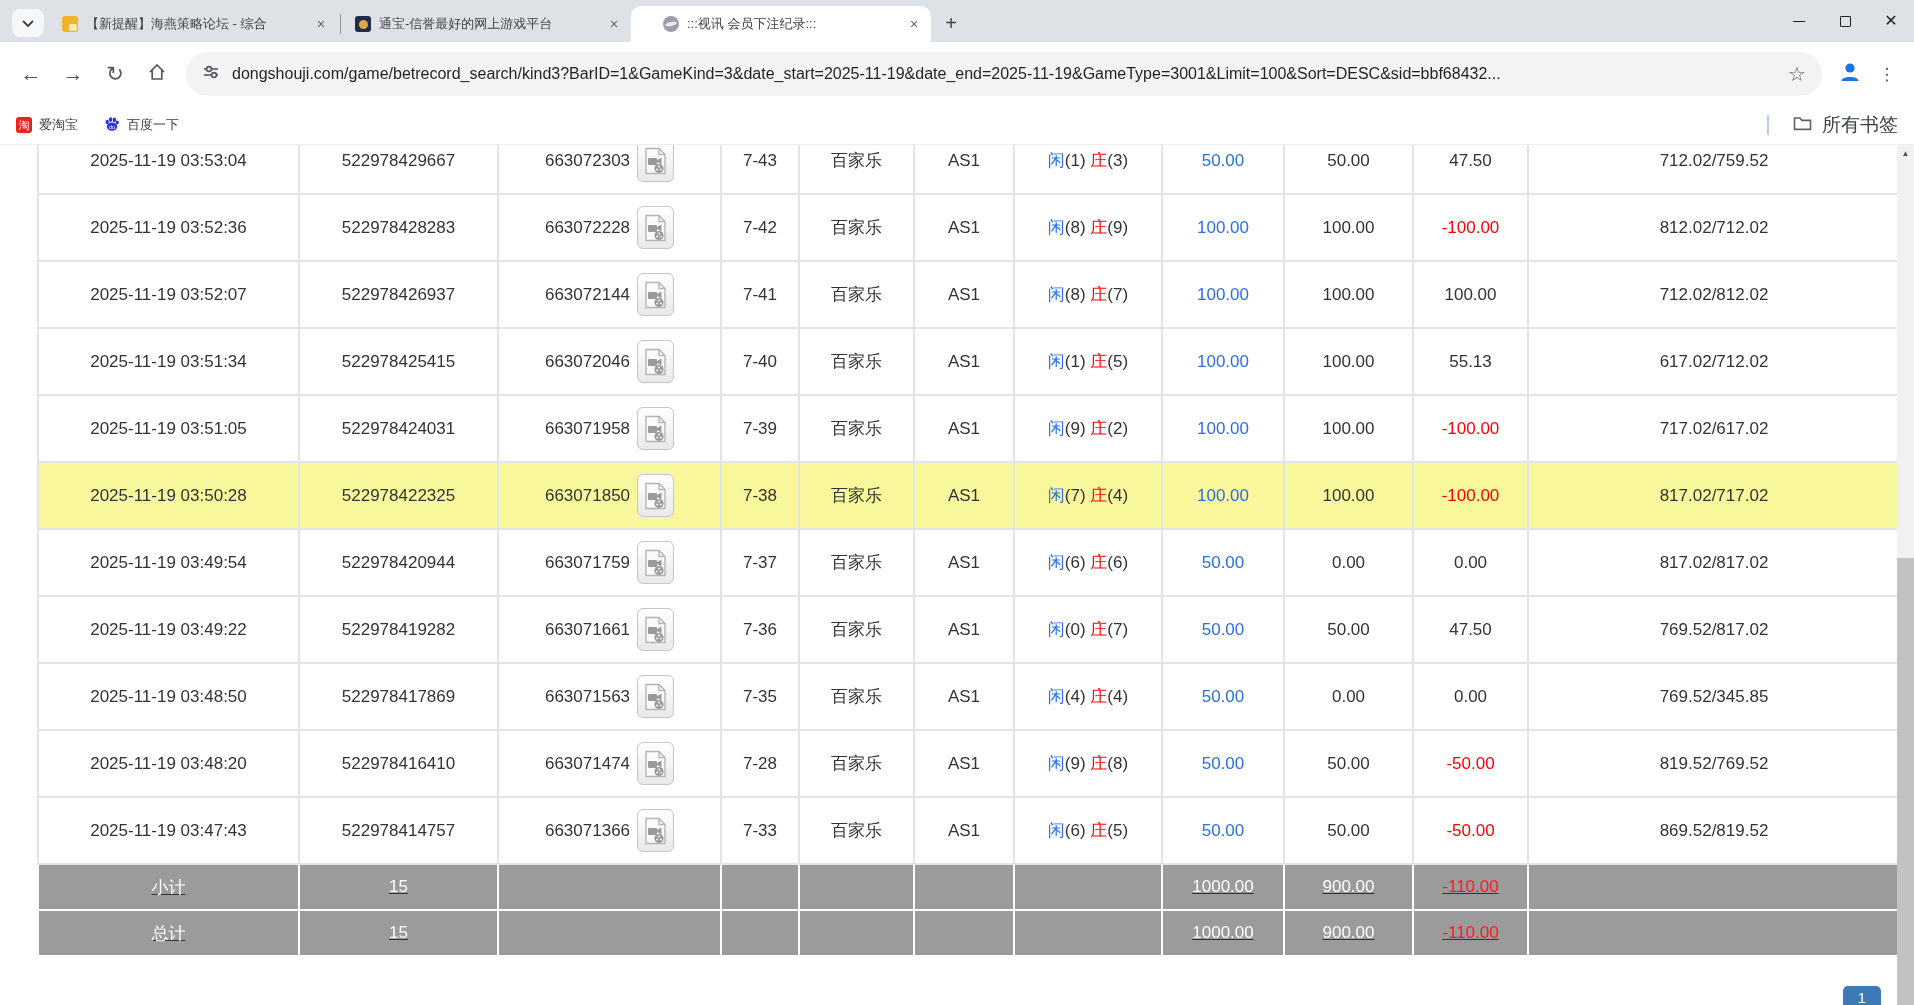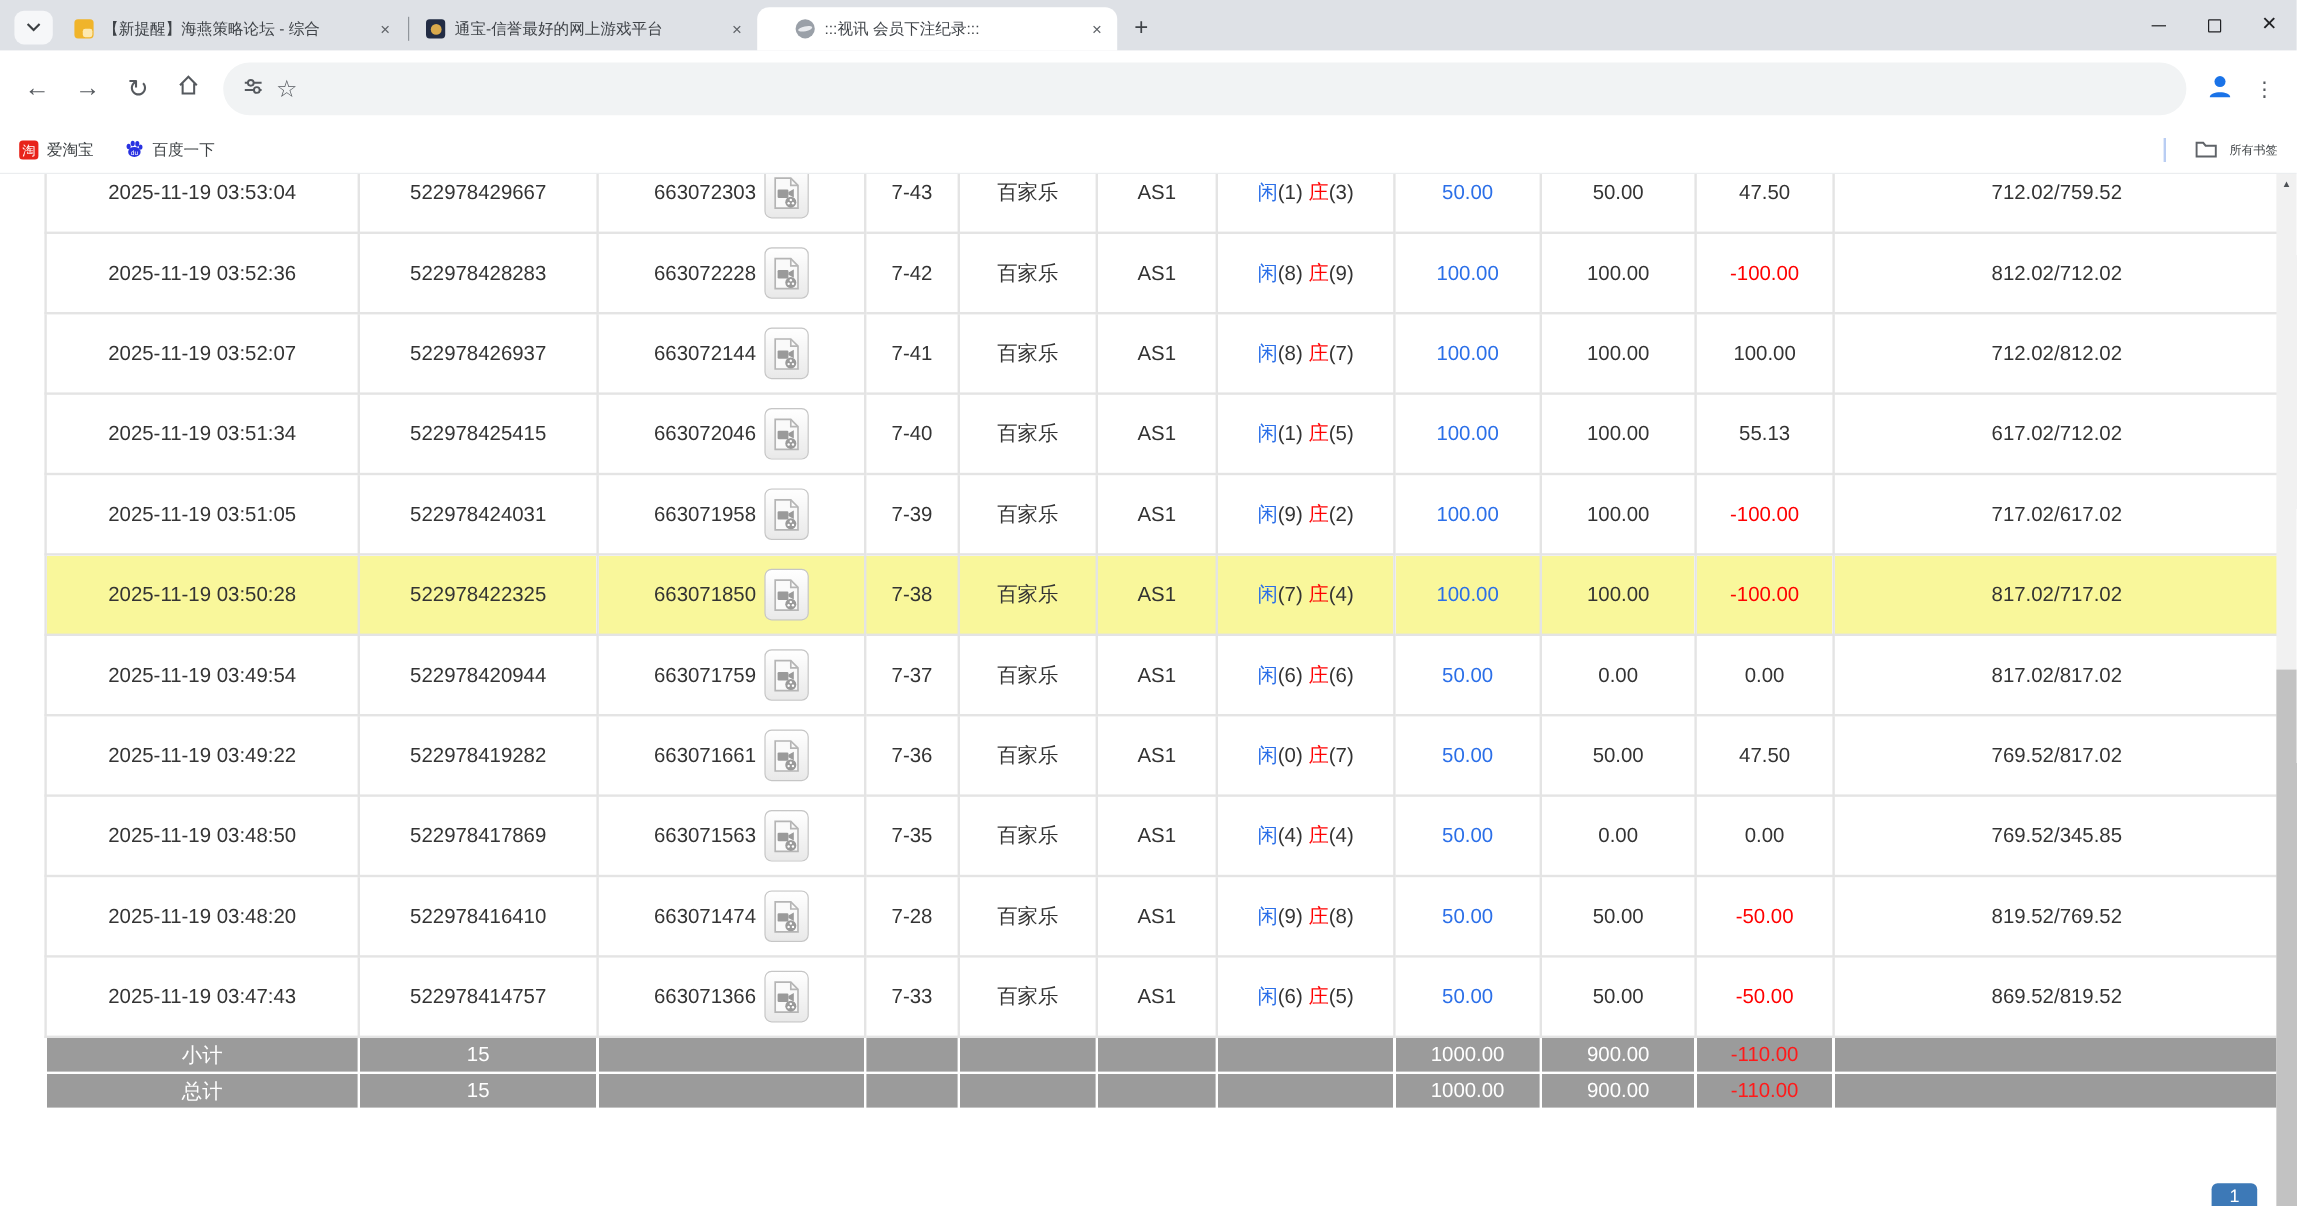"dongshouji.com/game/betrecord_search/kin" span.url-text { html: none -> <span>dongshouji.com/game/betrecord_search/kind3?BarID=1&amp;GameKind=3&amp;date_start=2025-11-19&amp;date_end=2025-11-19&amp;GameType=3001&amp;Limit=100&amp;Sort=DESC&amp;sid=bbf68432...</span> }
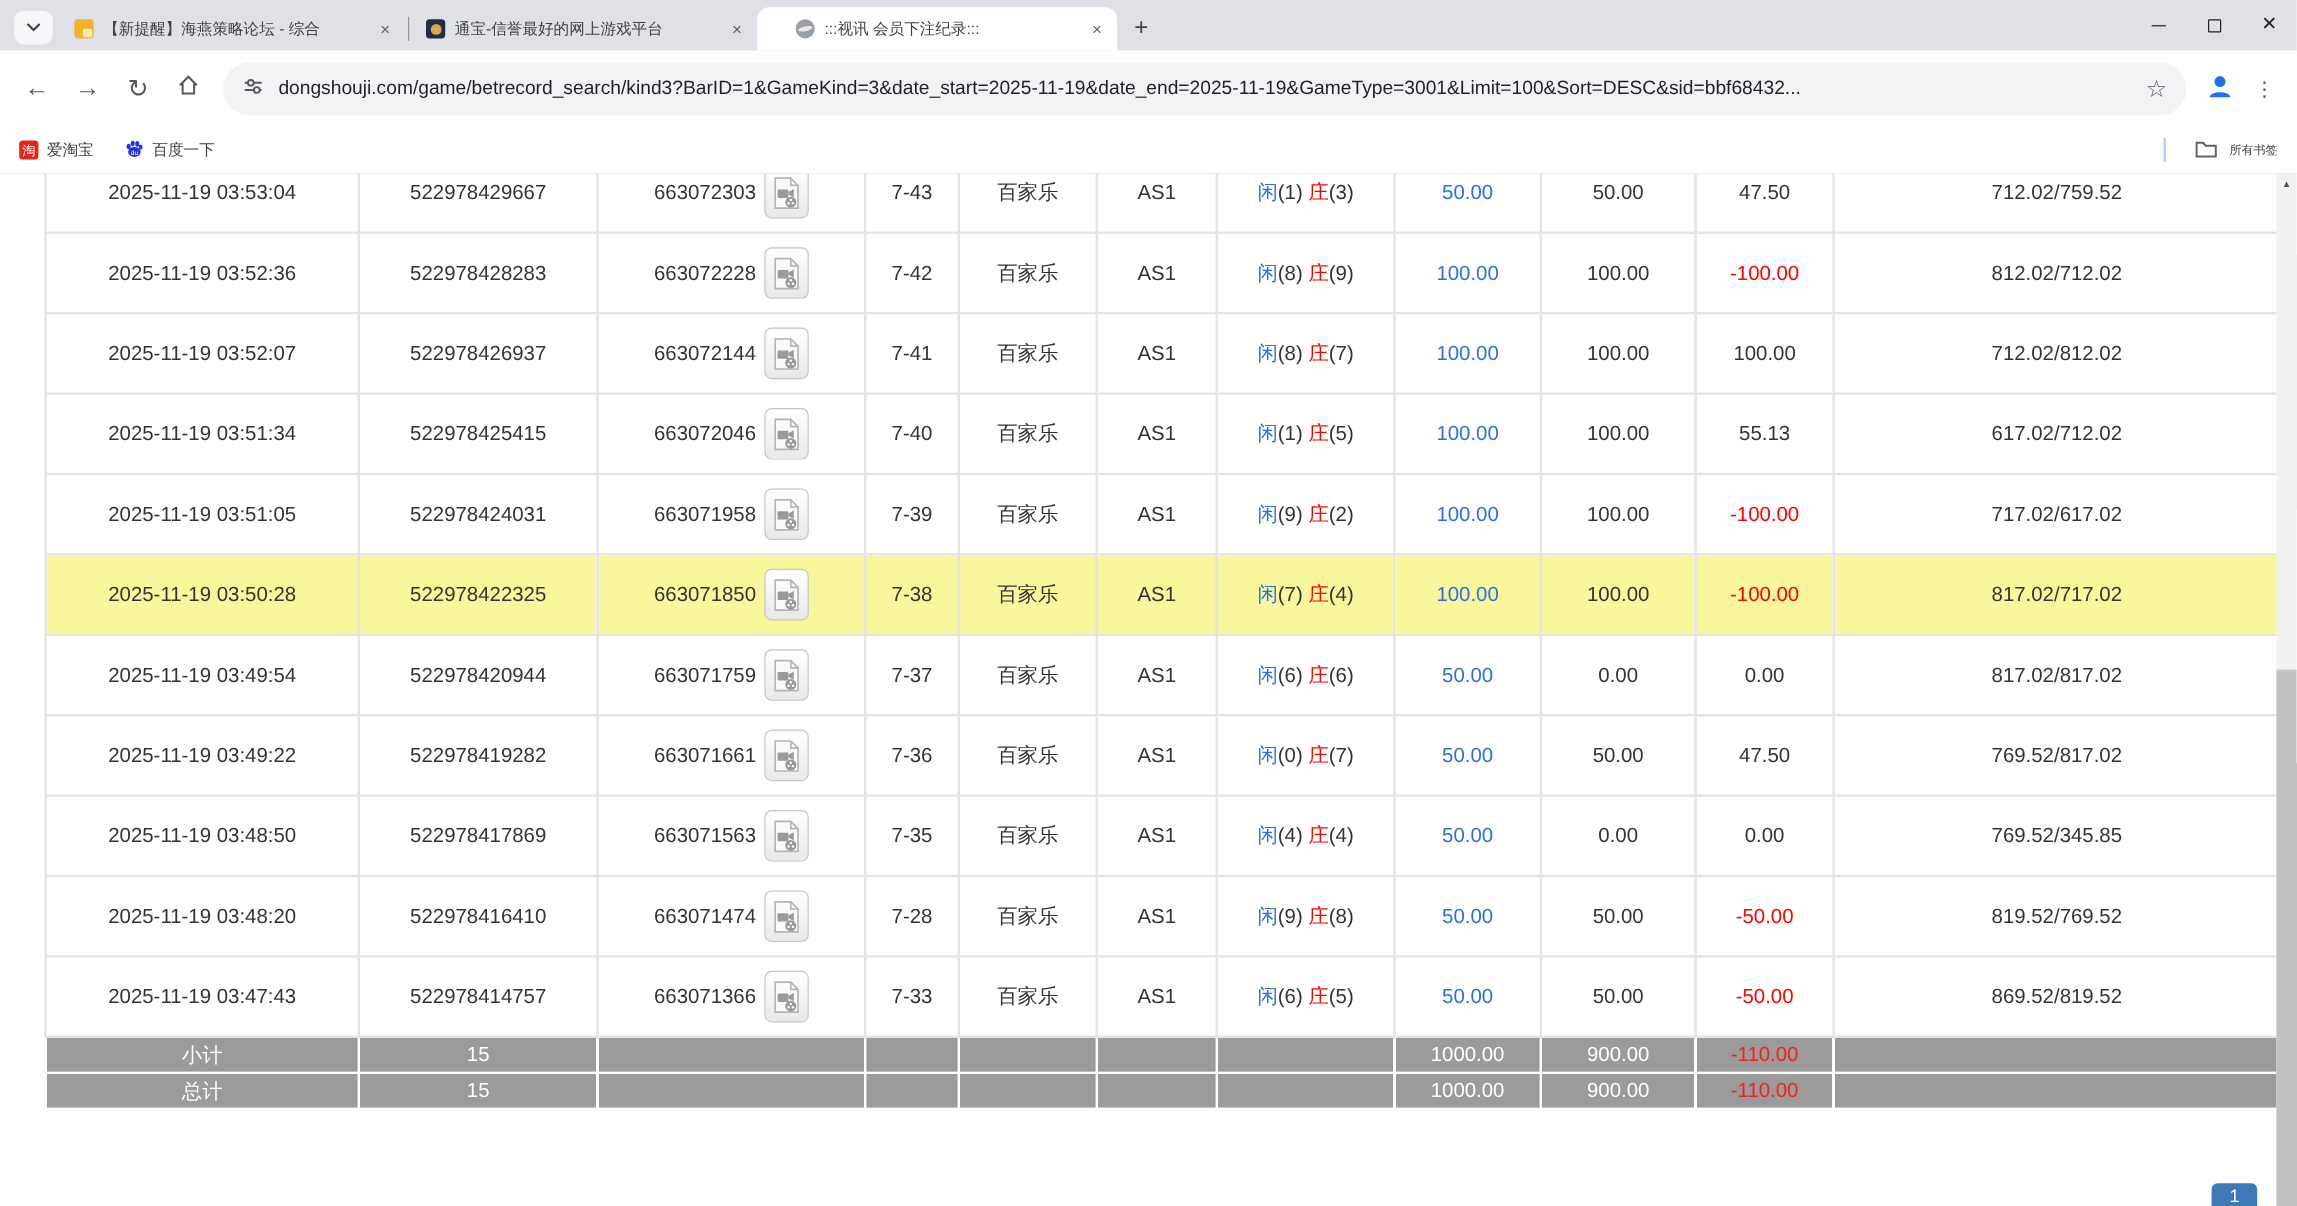"所有书签" .bm-right { font-size: 10px -> 19px }
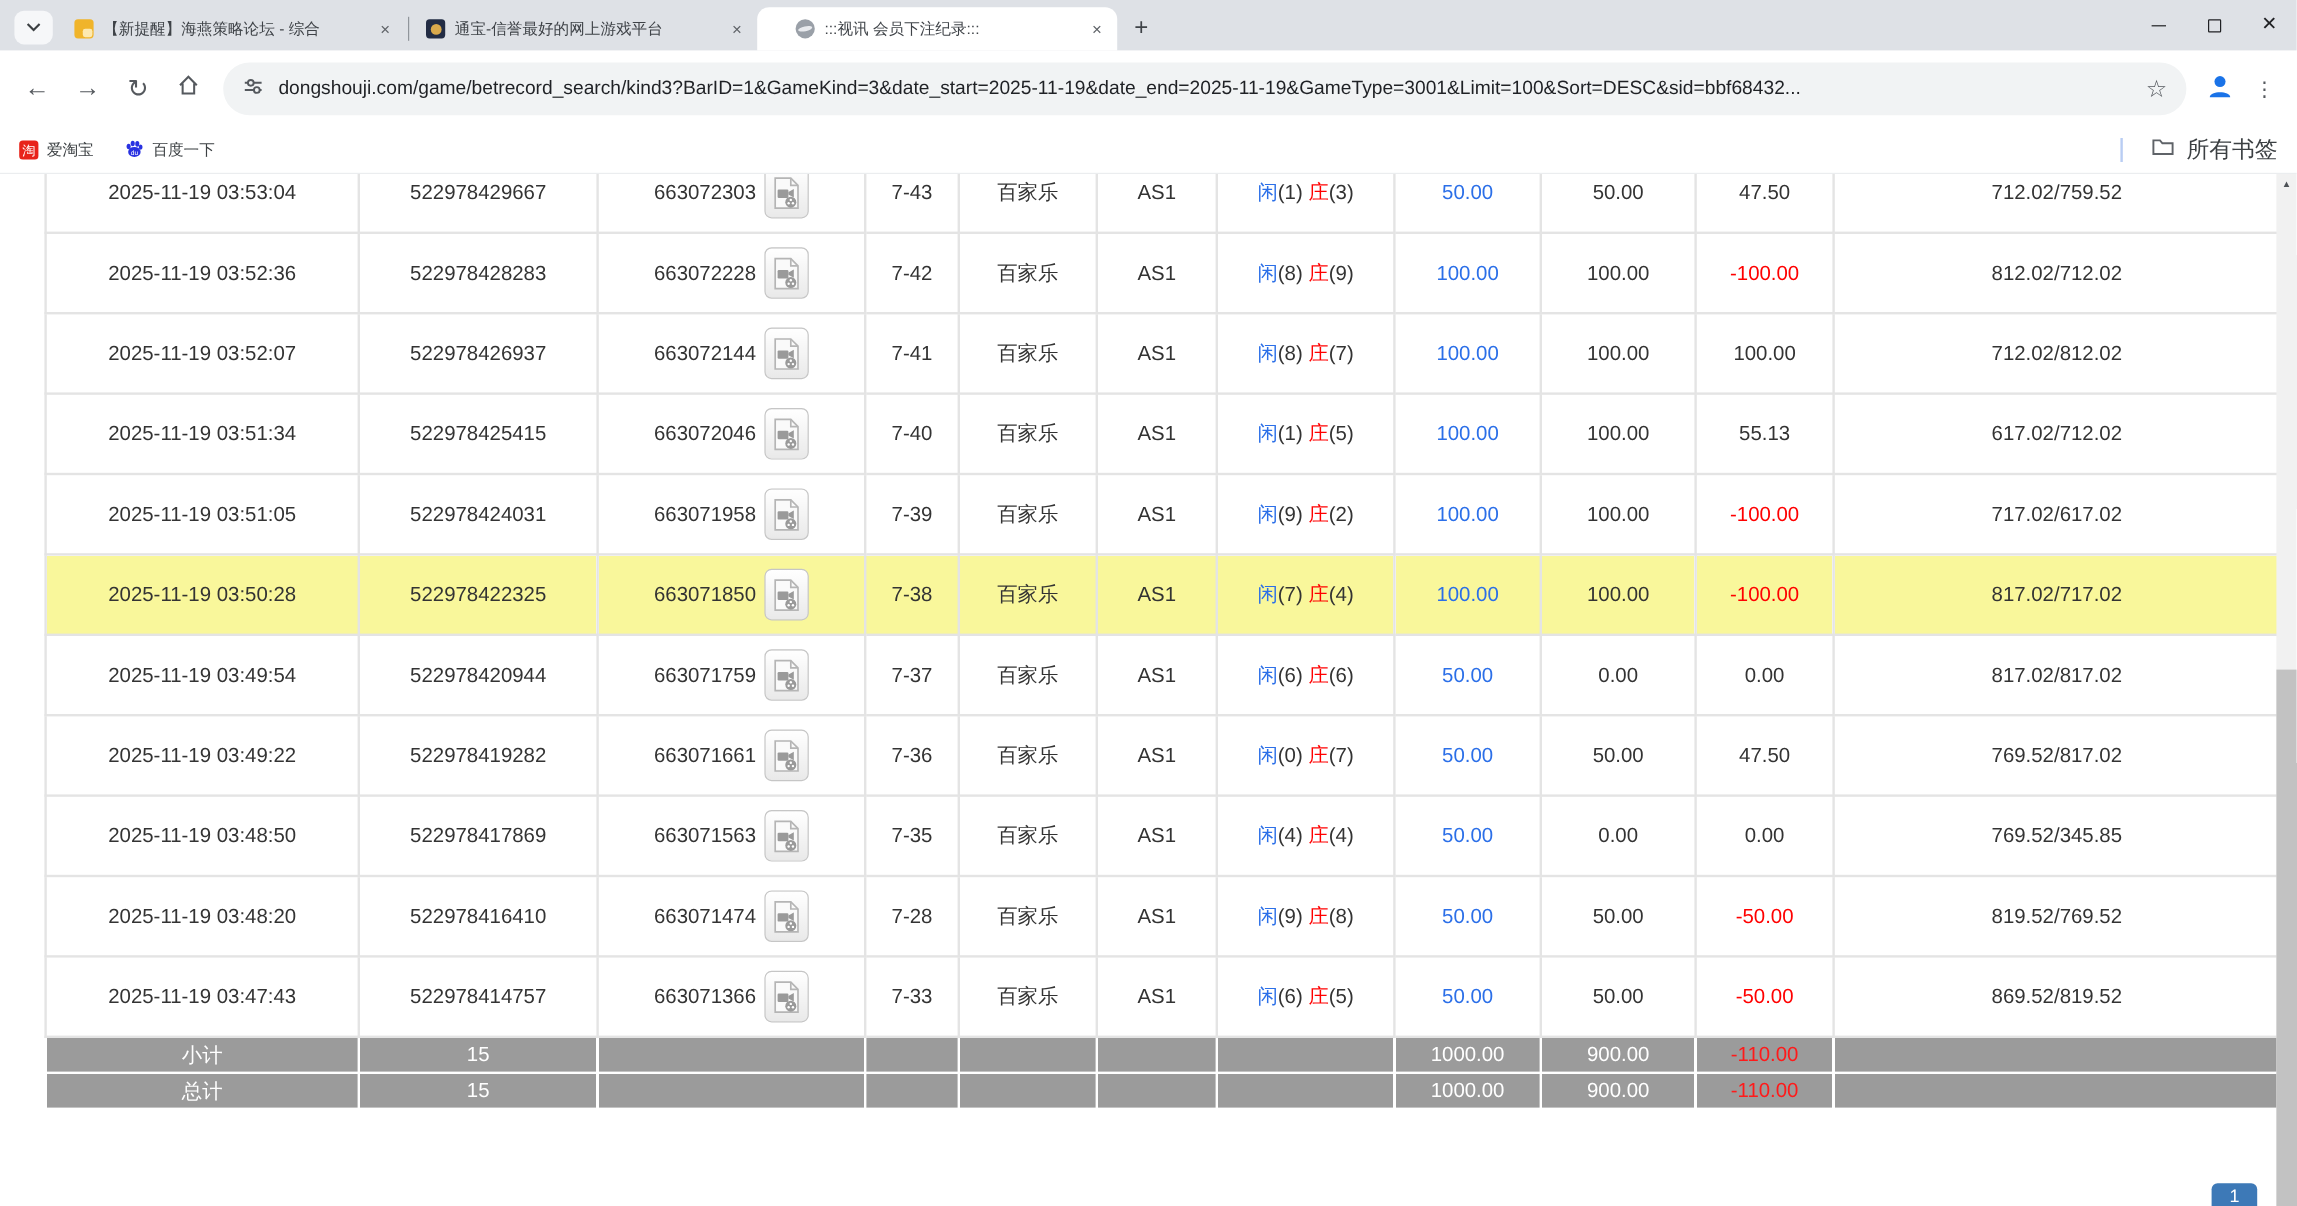"小计" tr.foot-row { height: 30px -> 46px; text-decoration: none -> underline }
